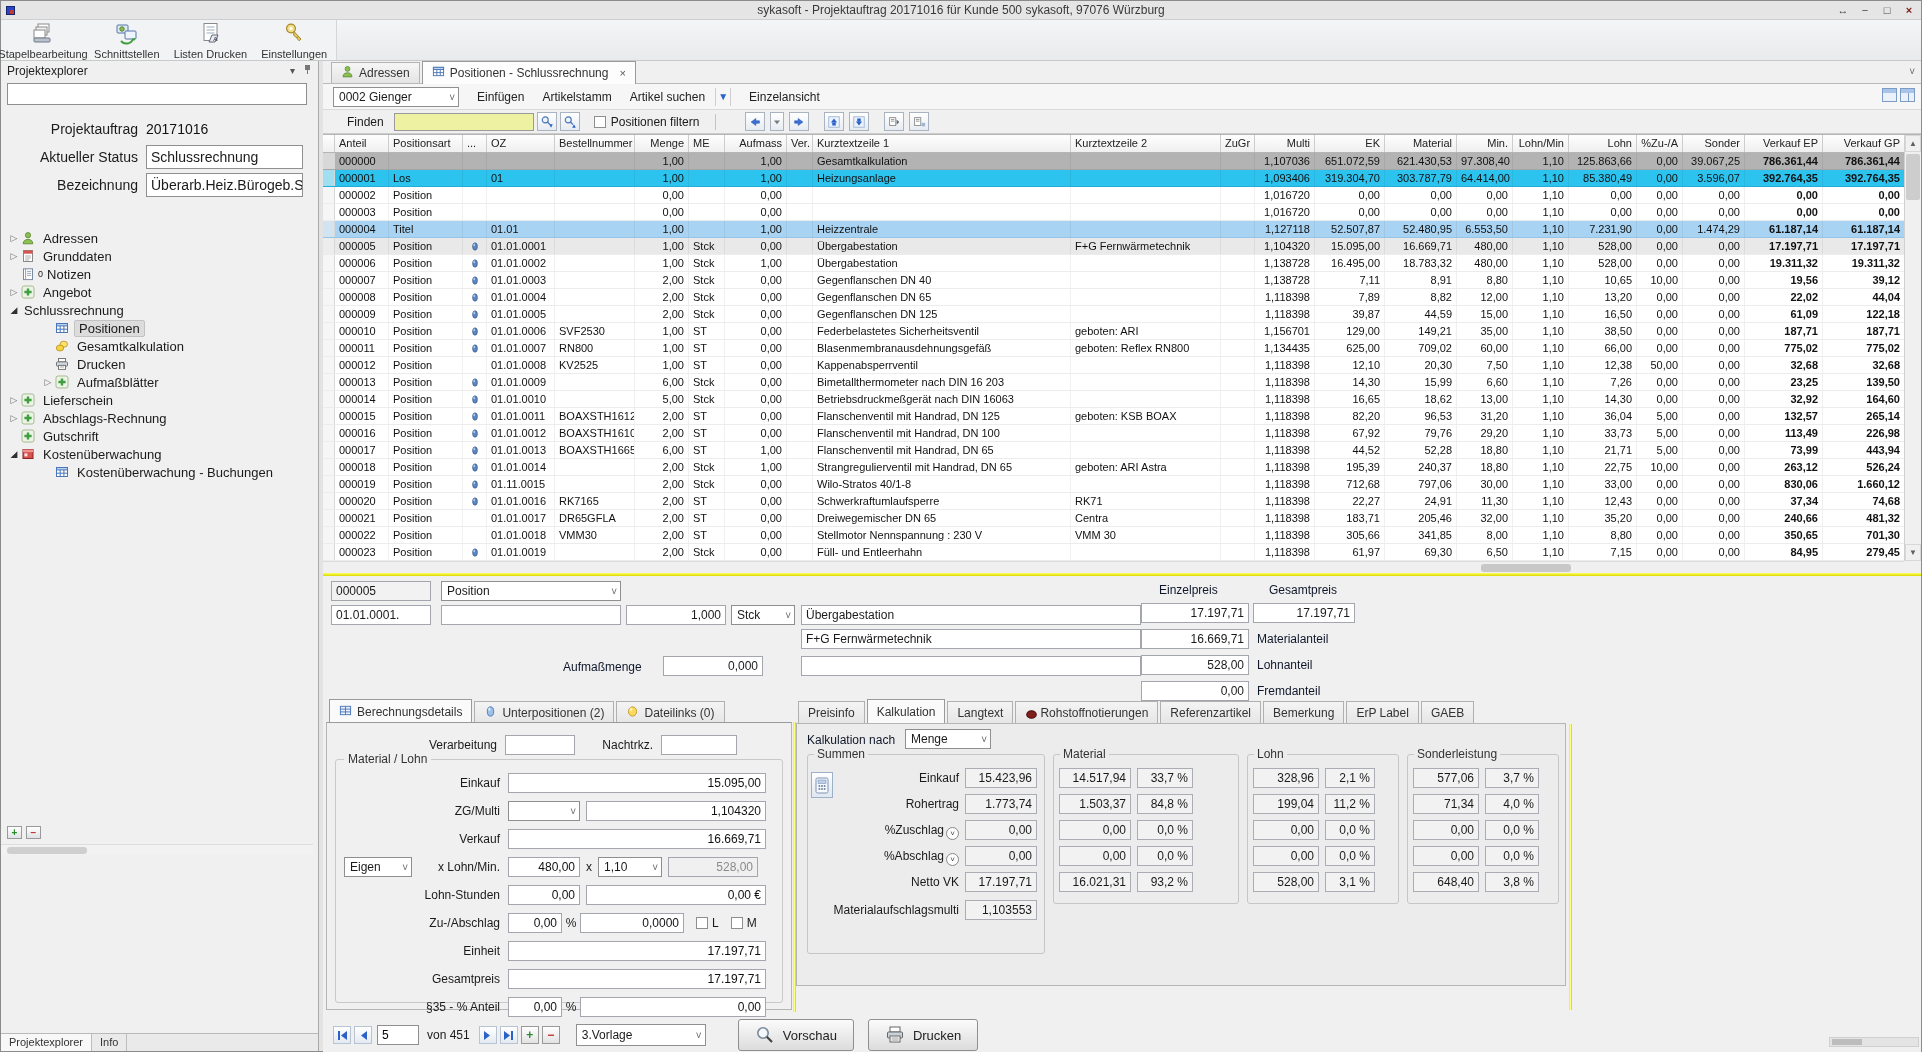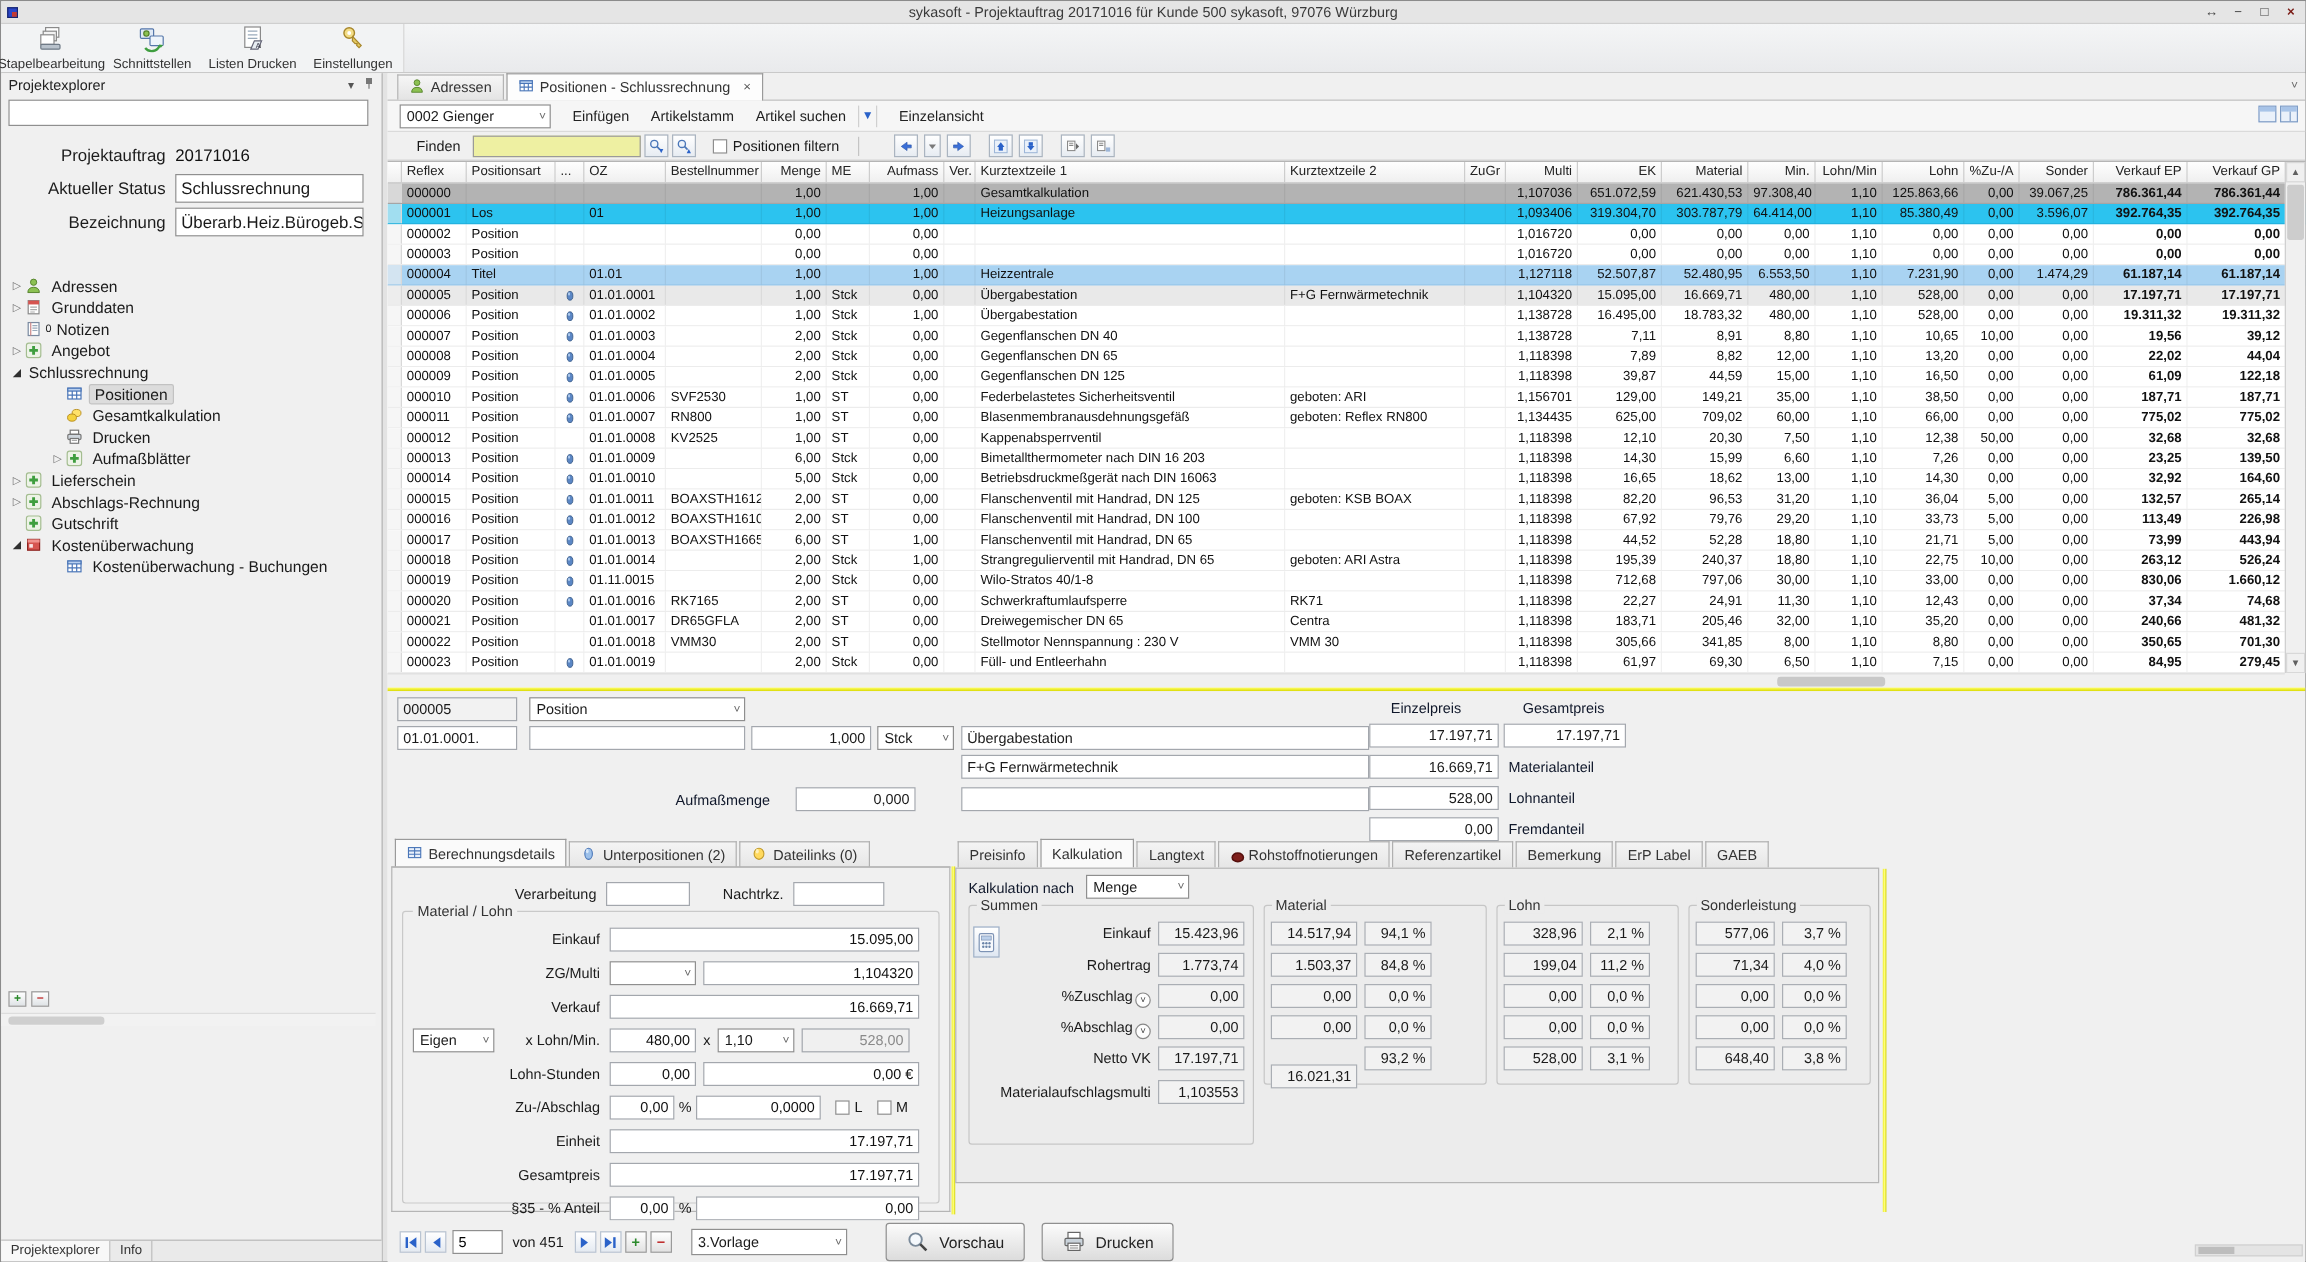"Reflex" div.g-hc { text: Reflex -> Anteil }
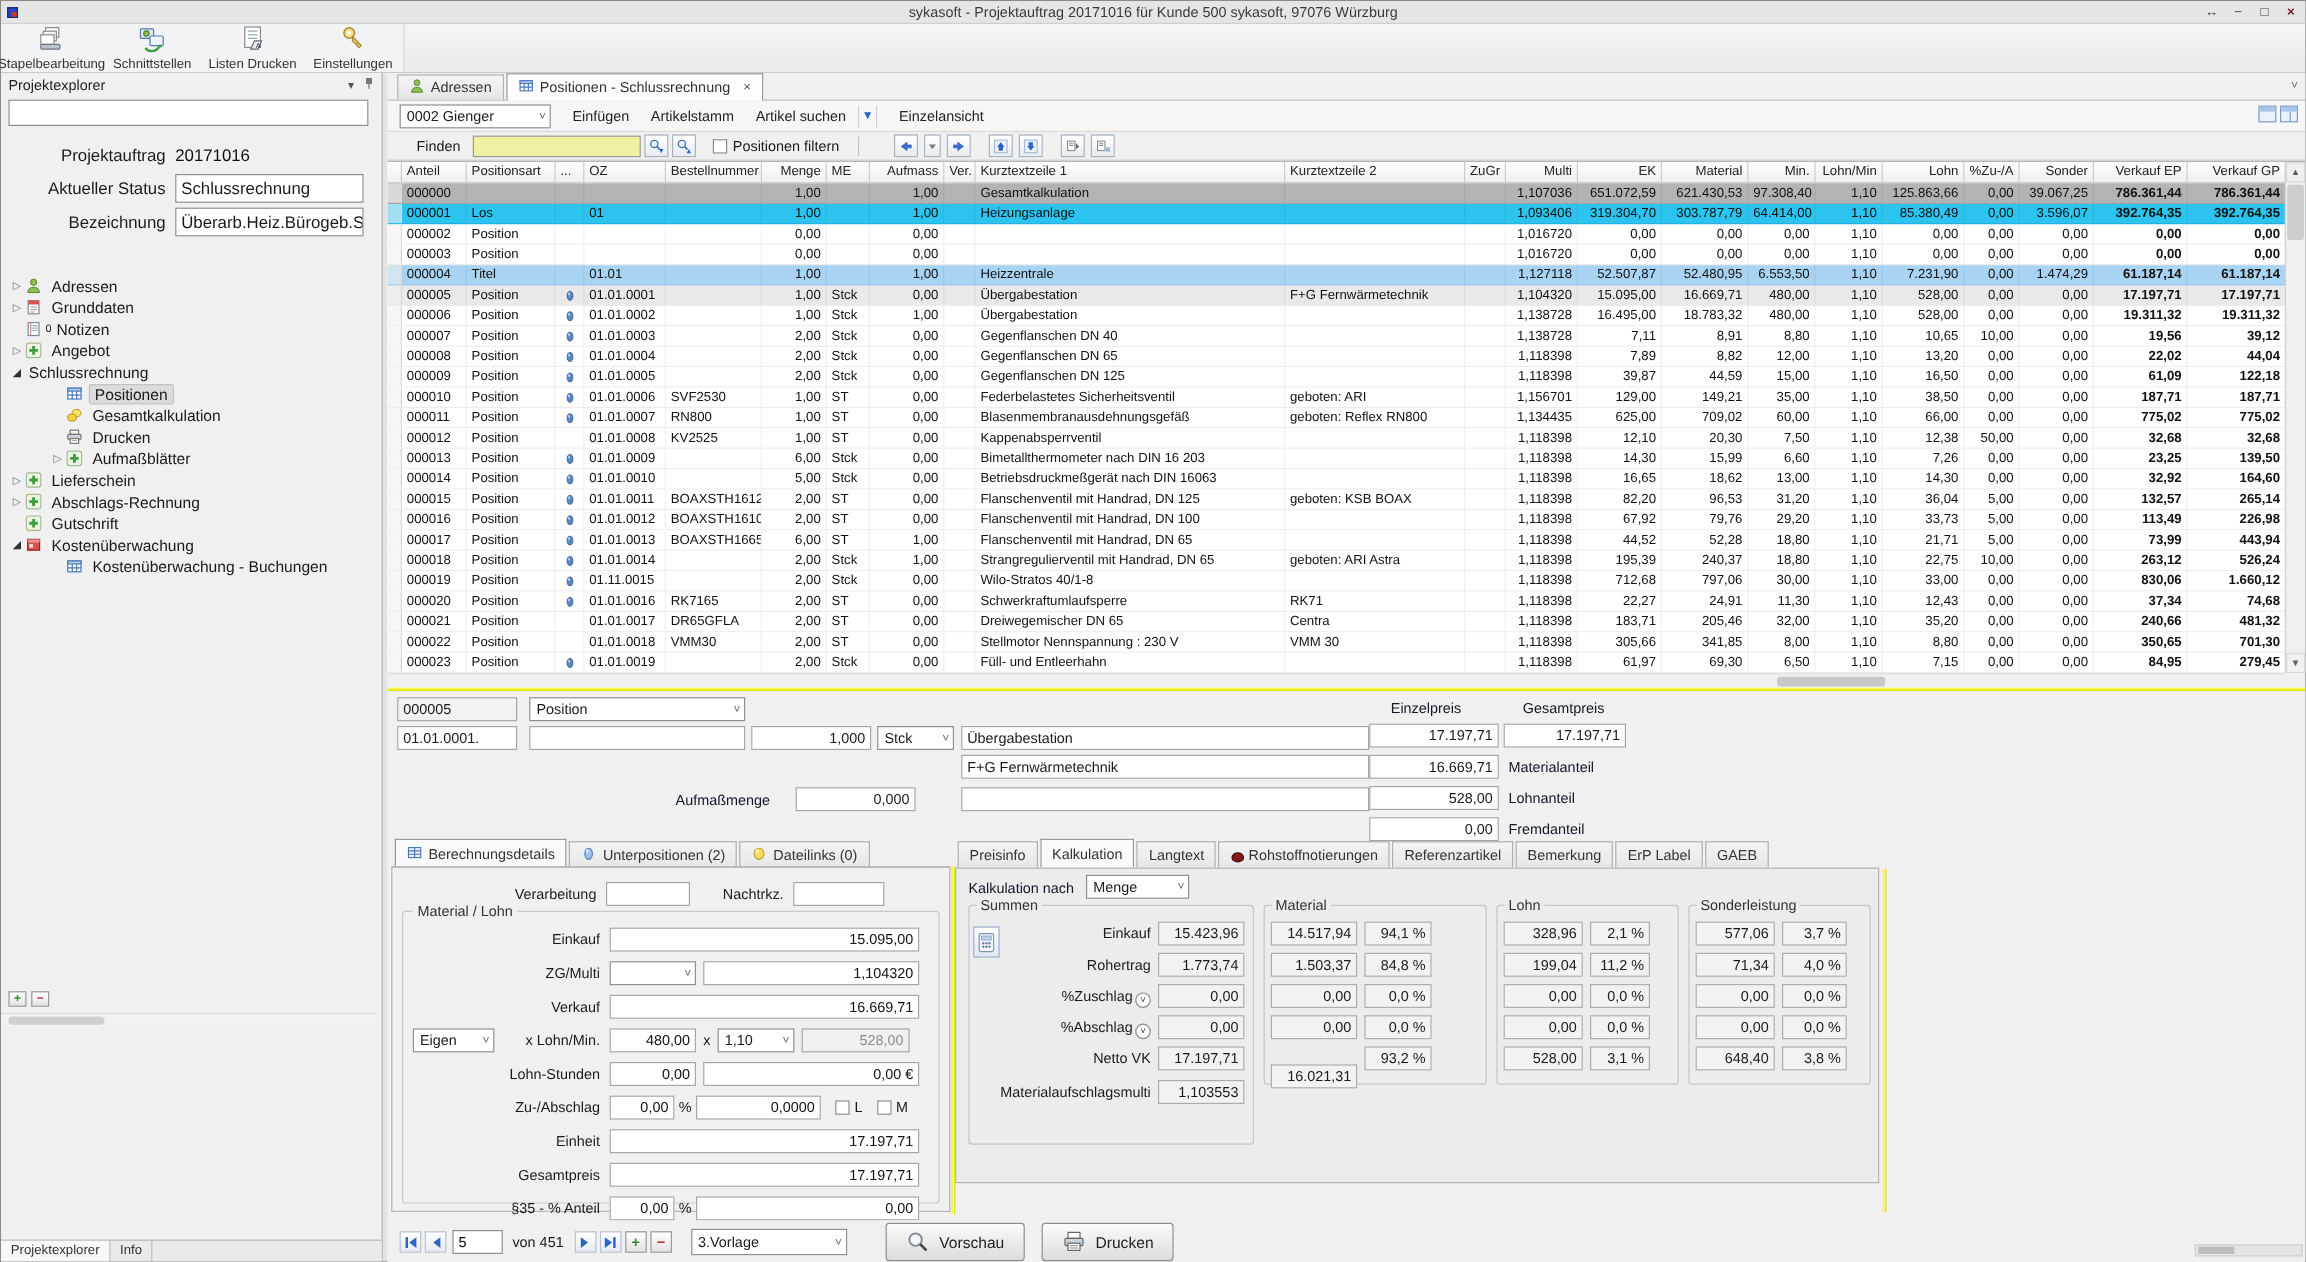"94,1 %" div.kbox { text: 94,1 -> 33,7 }
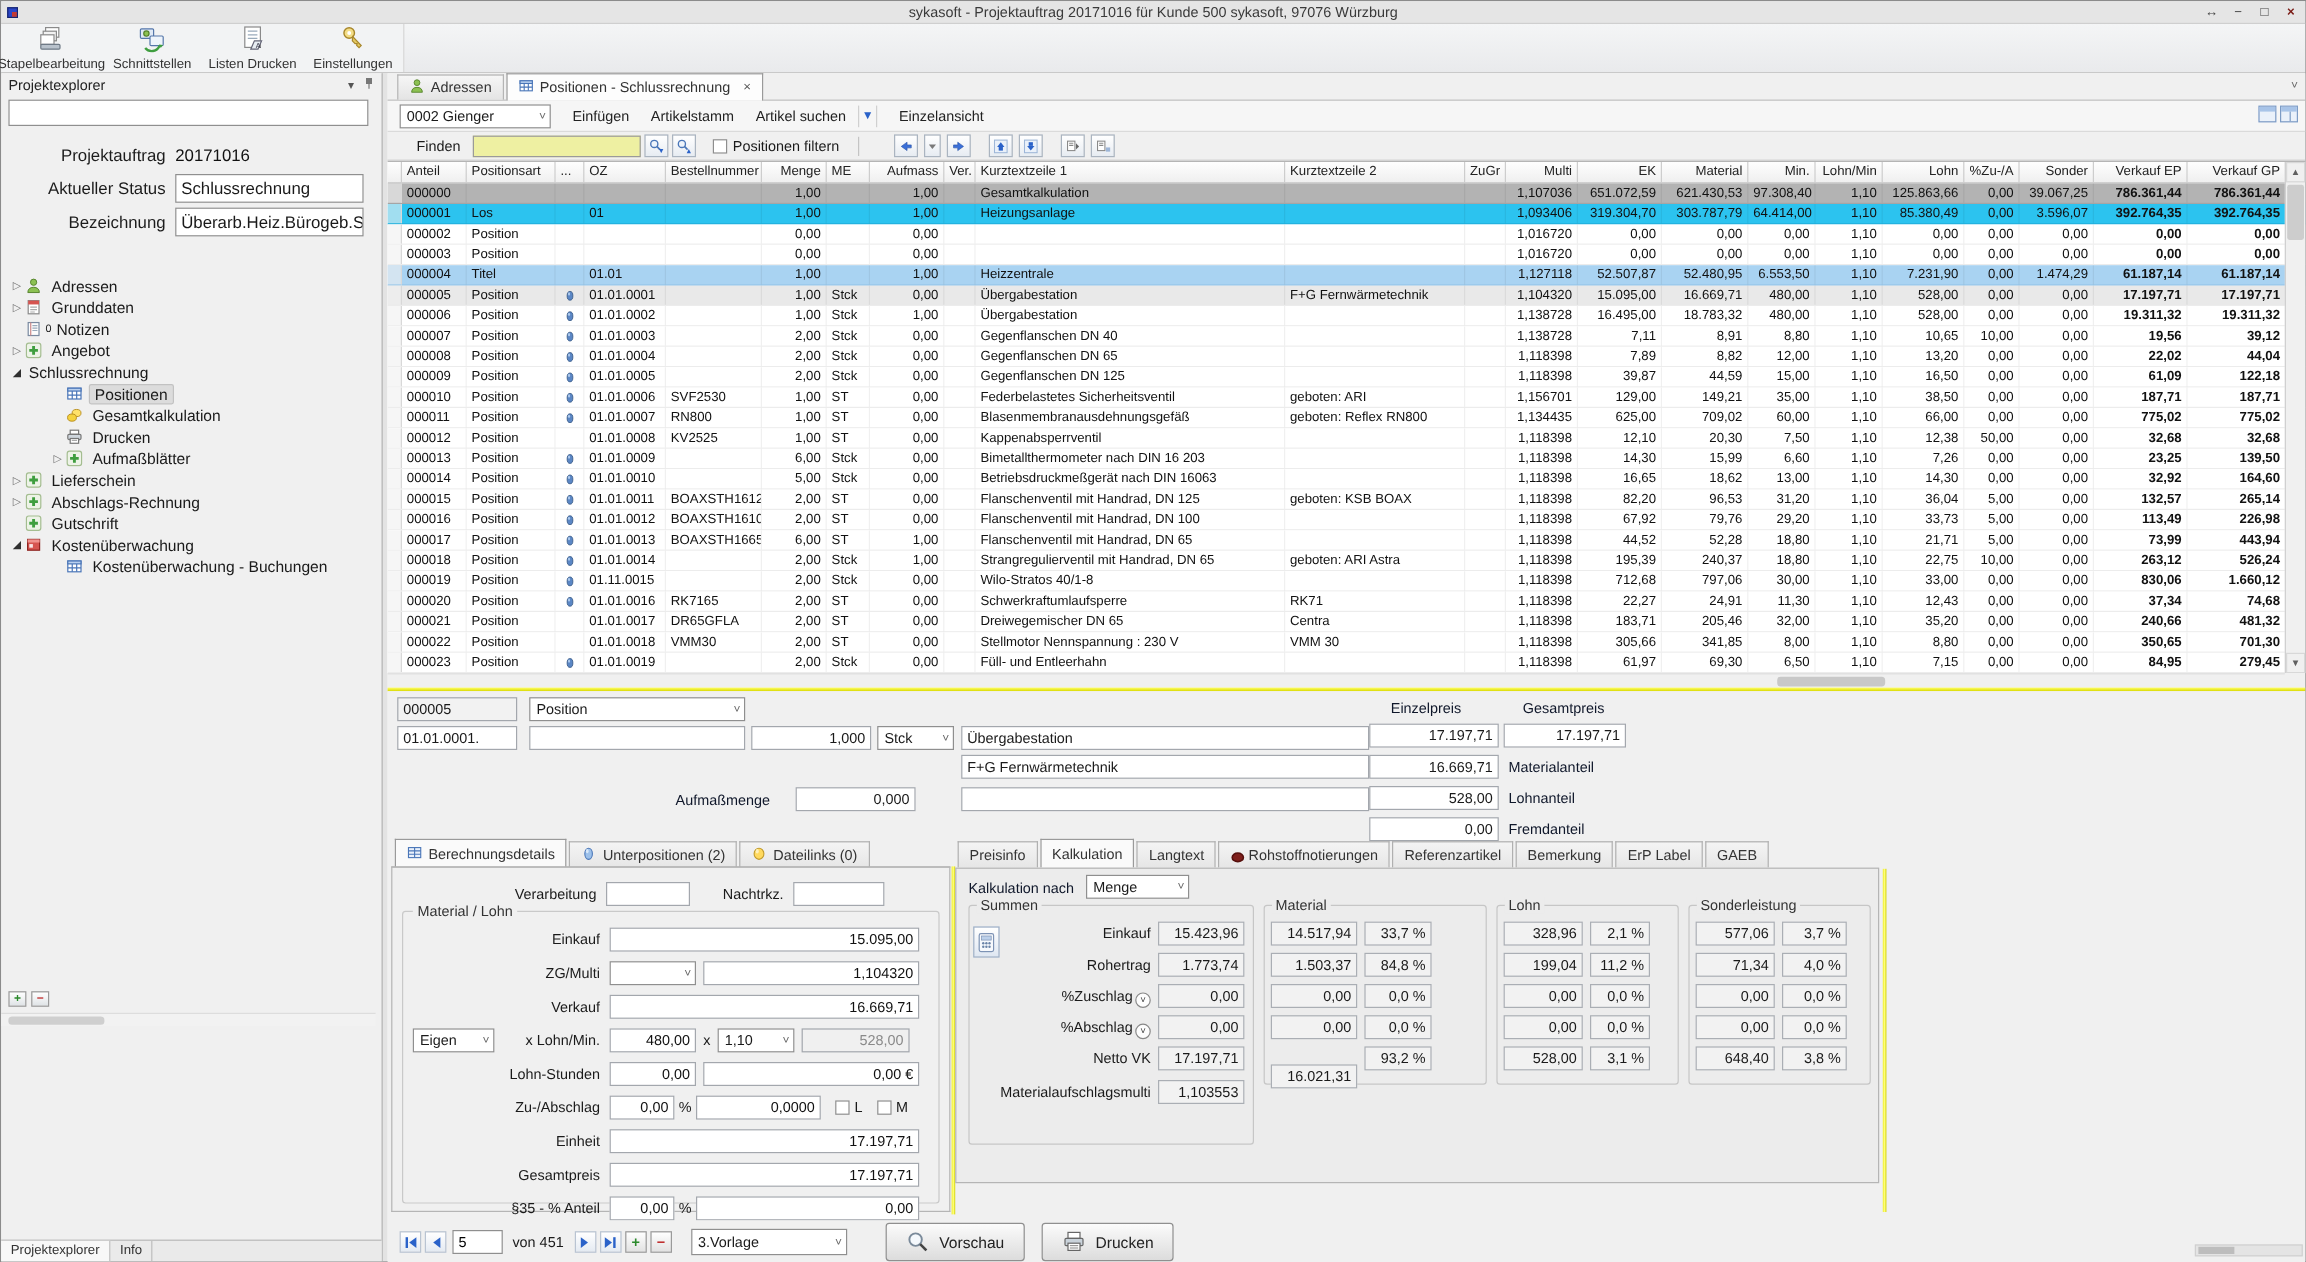"16.021,31" div.kbox { top: 163px -> 148px }
